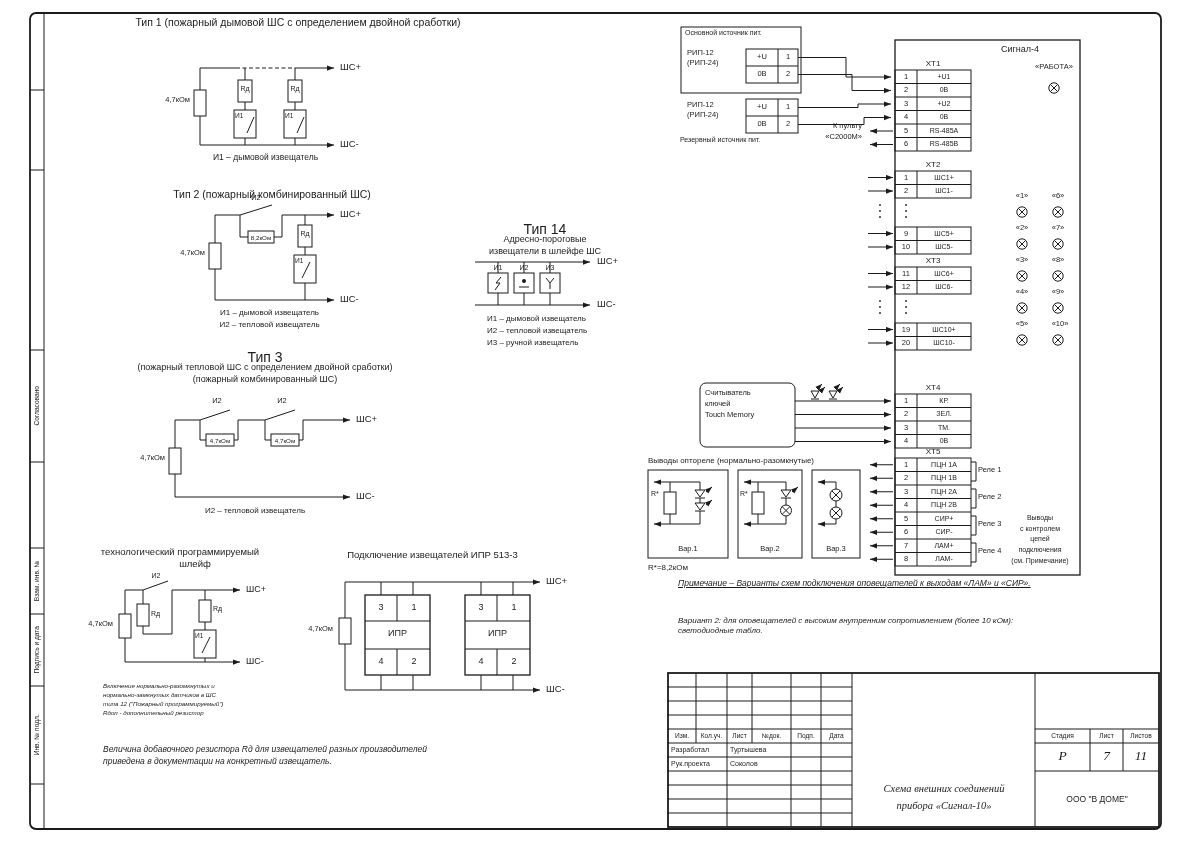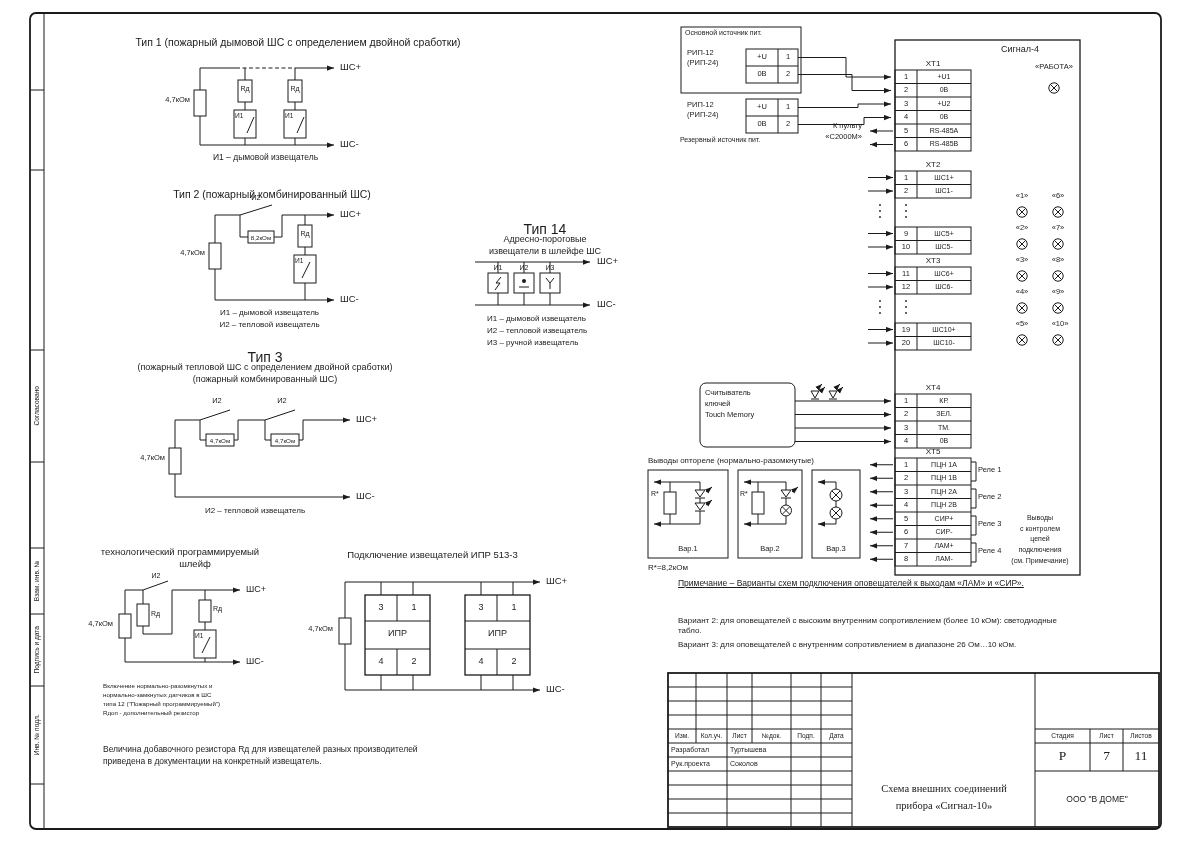"Тип 1 (пожарный дымовой ШС" div.t { top: 36px -> 16px }
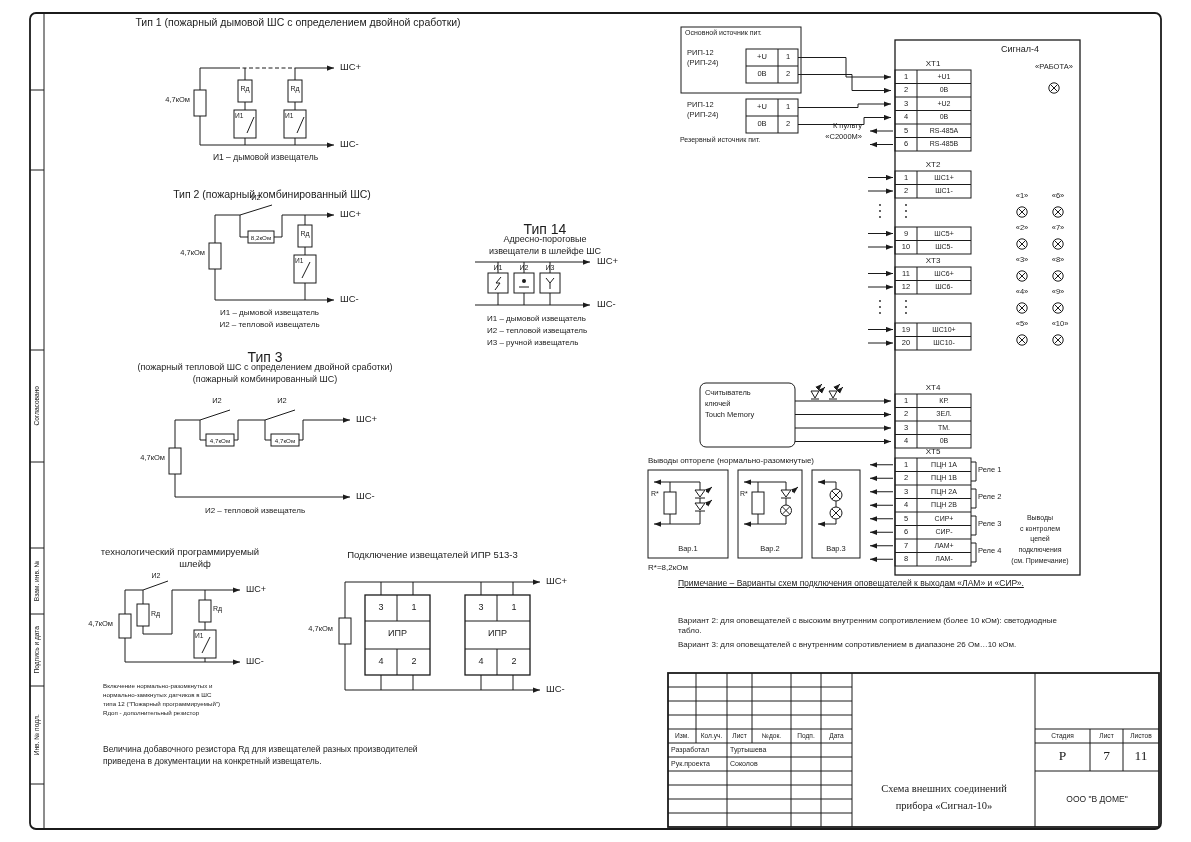"Примечание – Варианты схем подключения" .i { font-style: none -> italic }
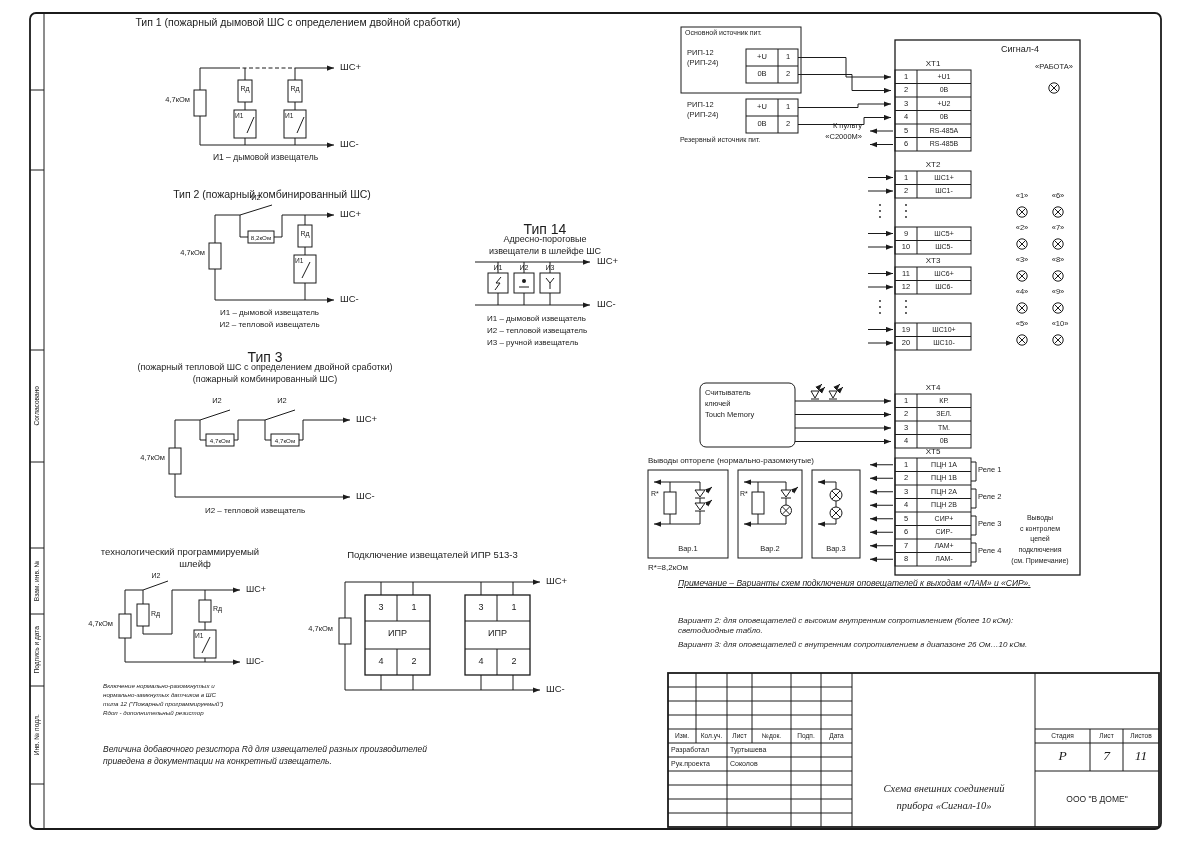"Вариант 3: для оповещателей с" div.t { html: <div>Вариант 3: для оповещателей с внутренним сопротивлением в диапазоне 26 Ом…10 кОм.</div> -> none }
